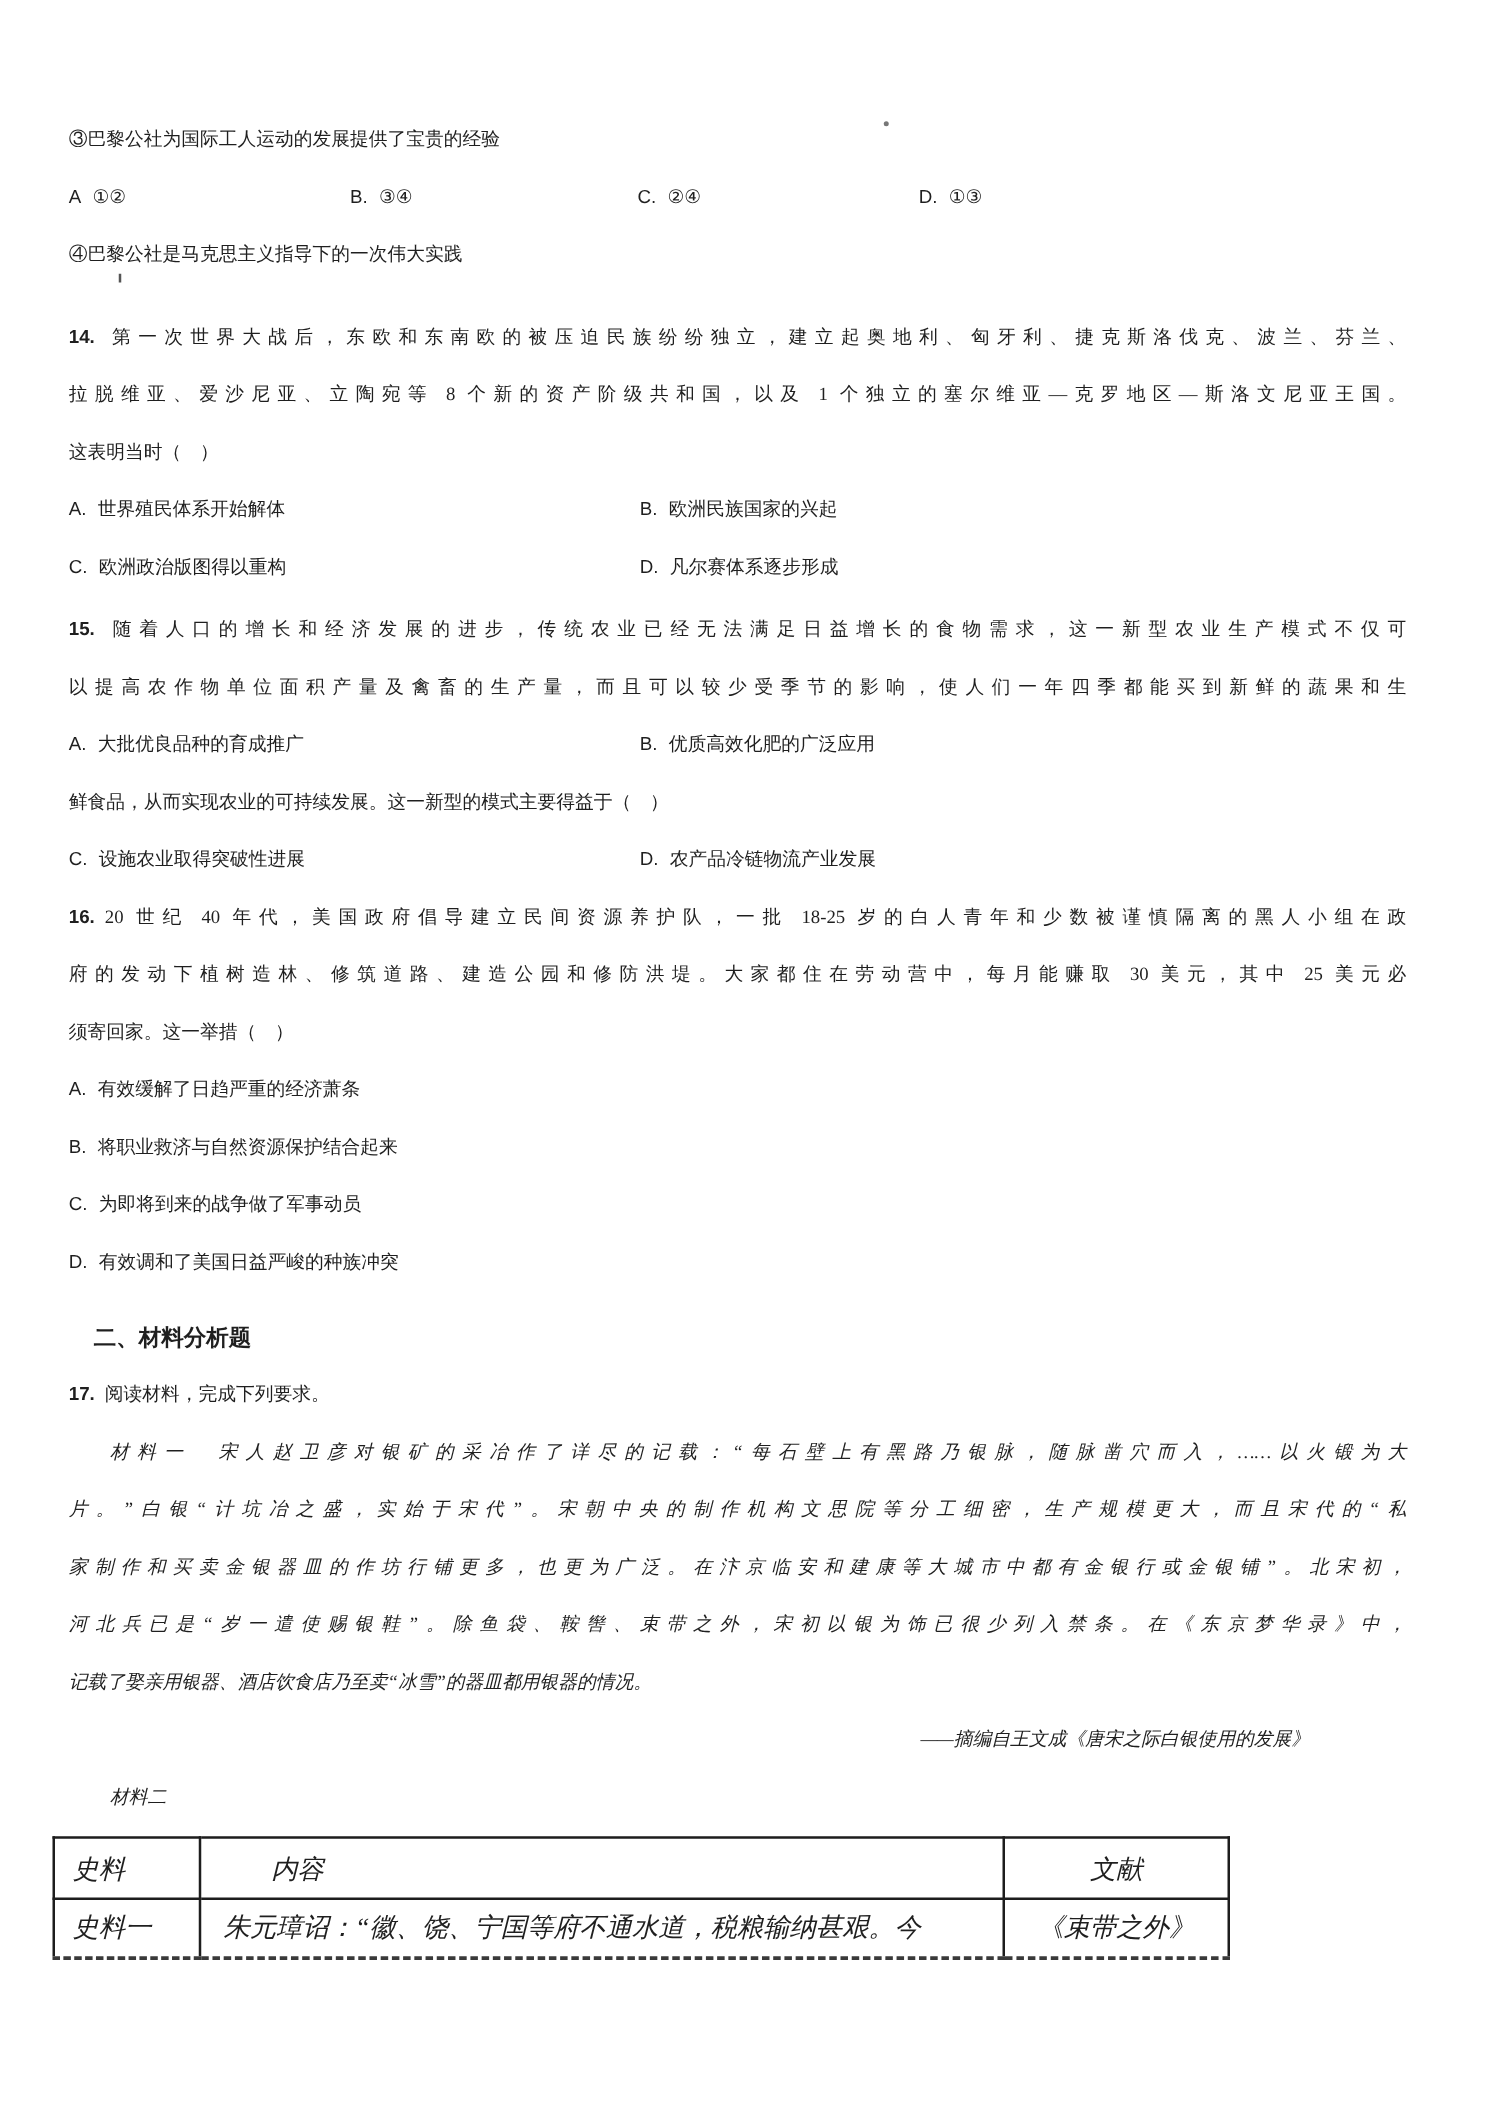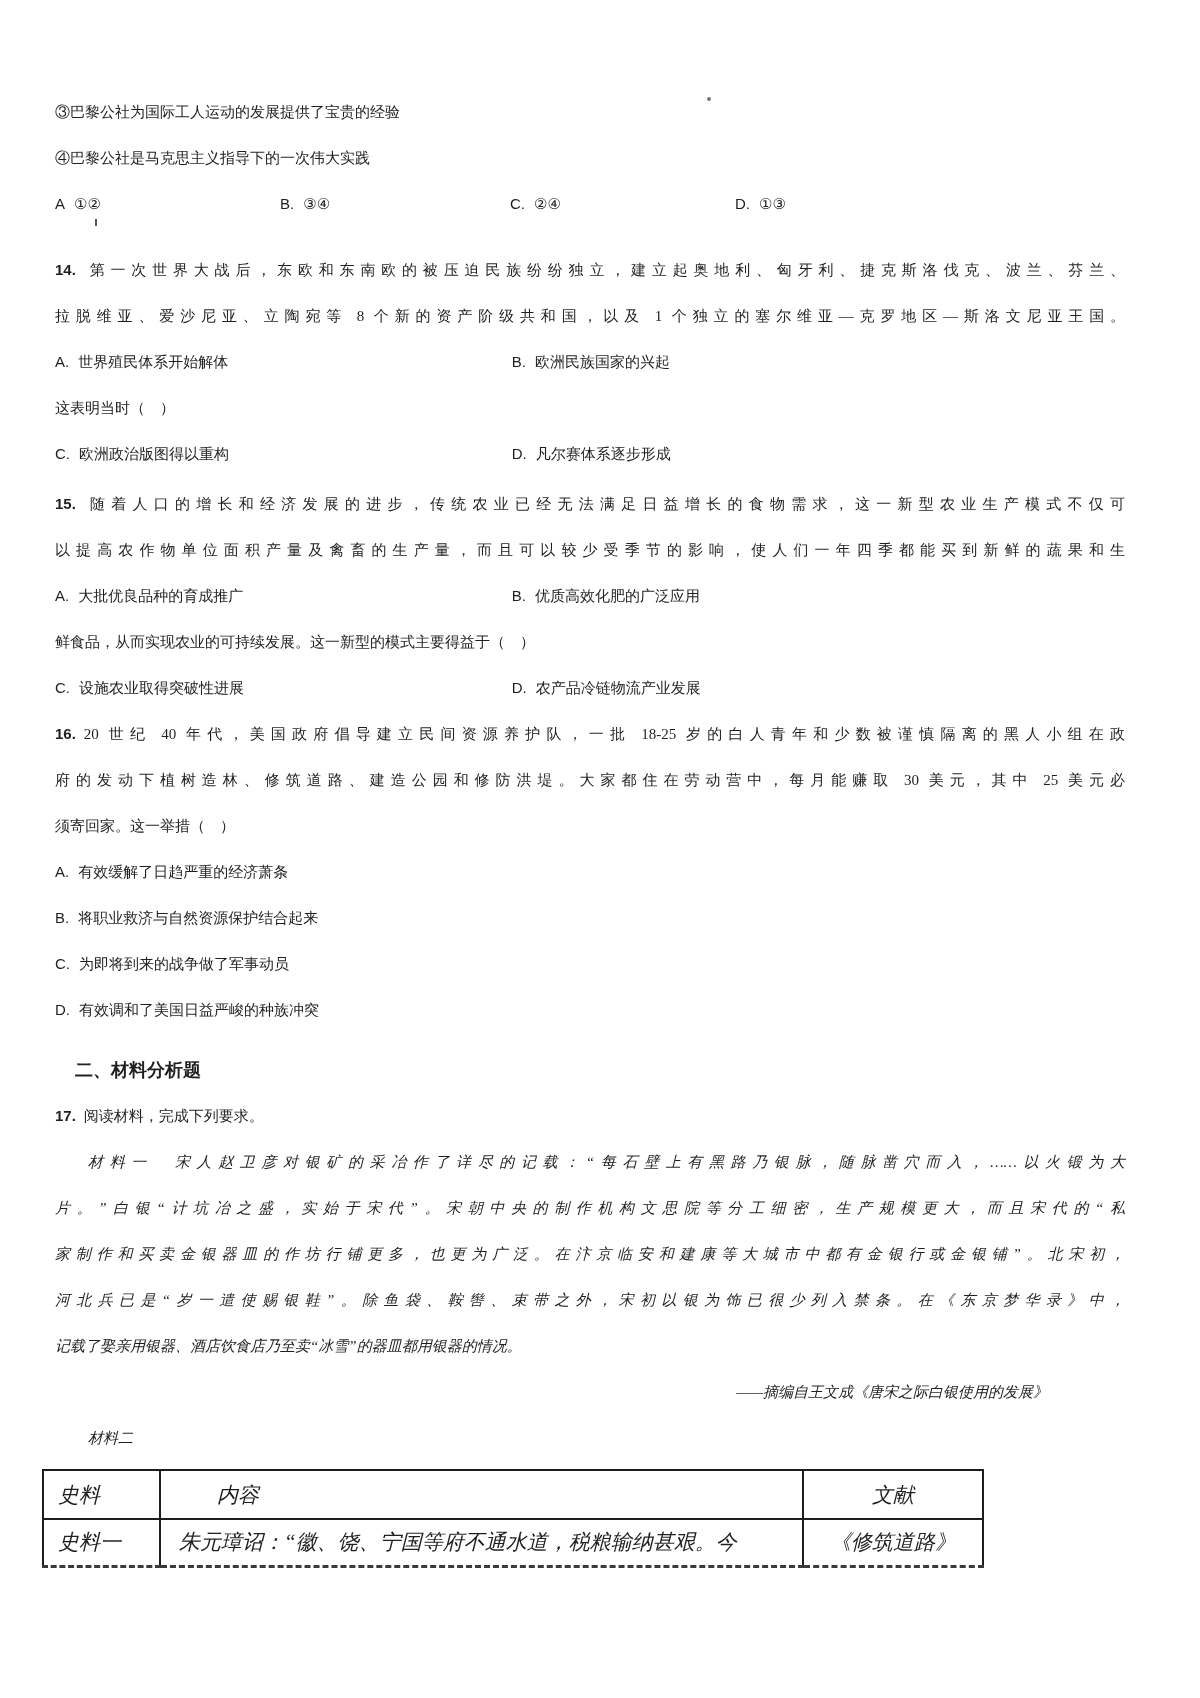"④巴黎公社是马克思主义指导下的一次伟大实践" div.line { order: before "A ①②" -> after "A ①②" }
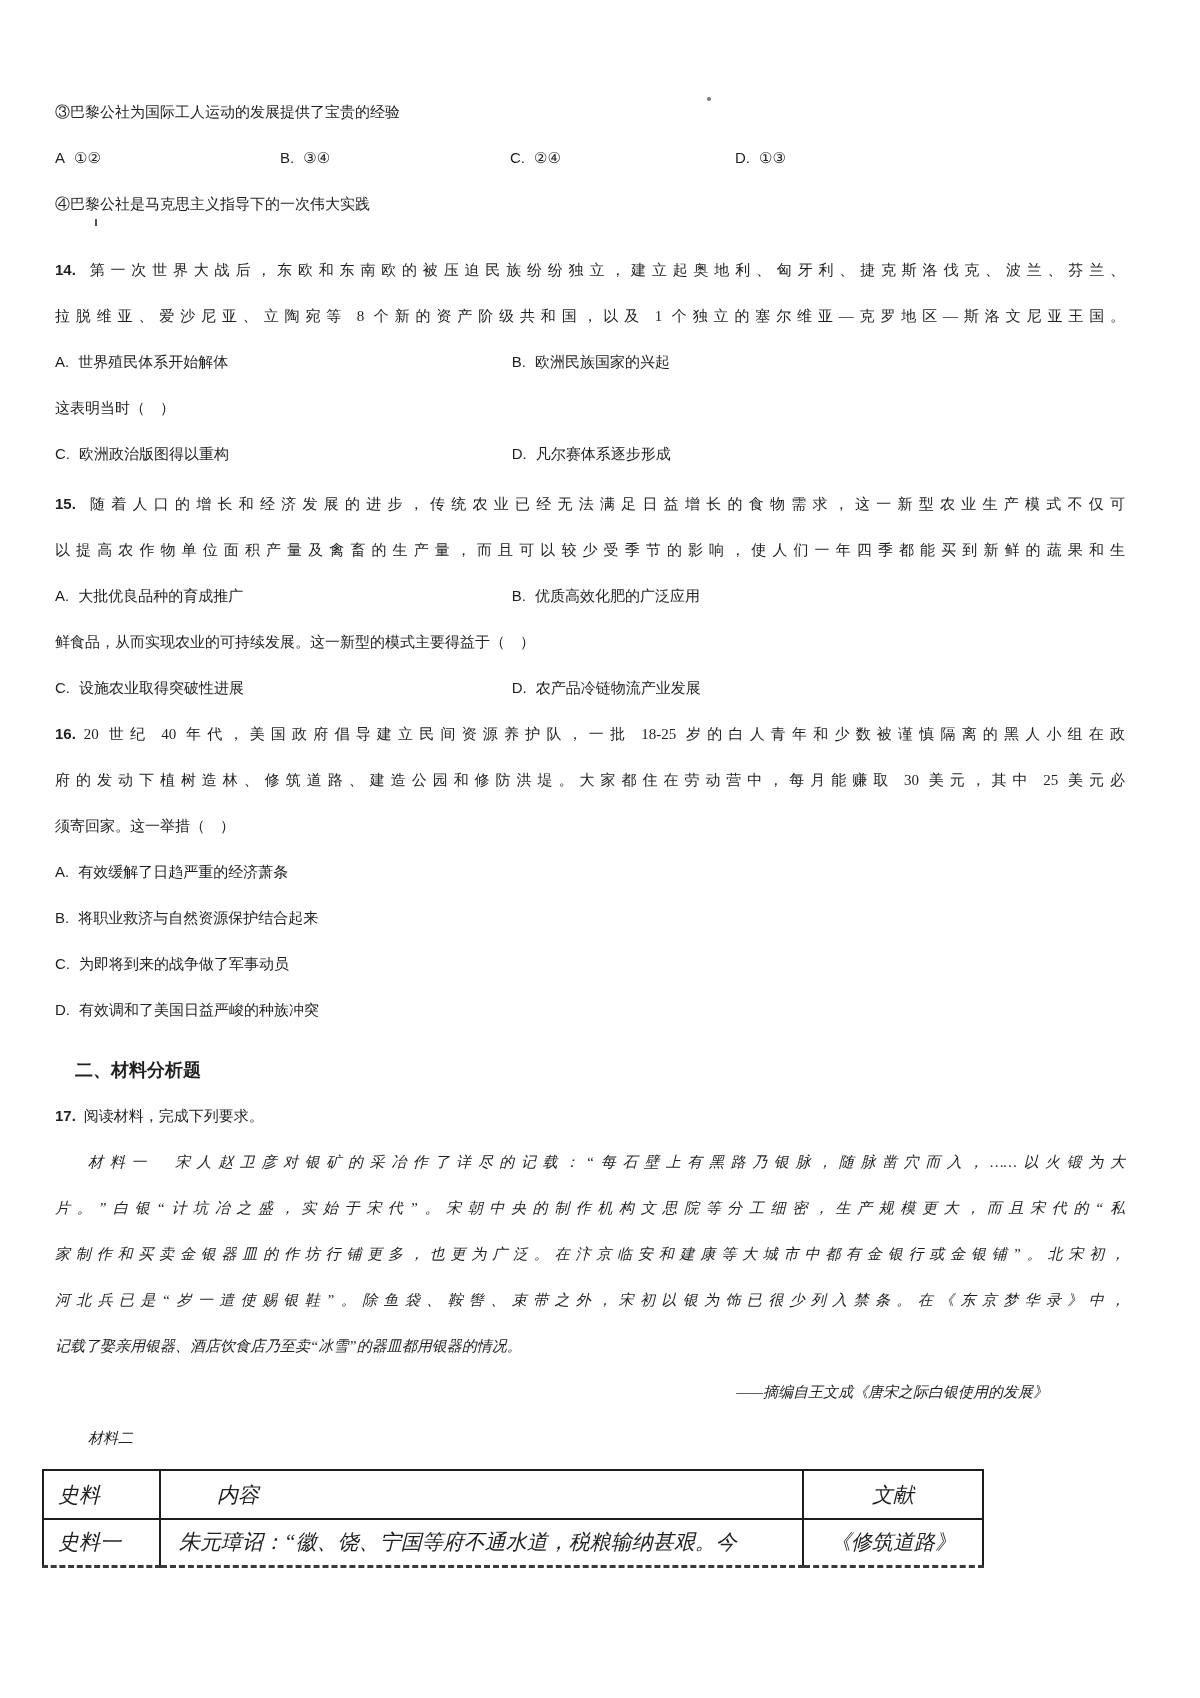"A. 世界殖民体系开始解体 B. 欧洲民族国家的兴起" div.line { order: before "这表明当时（ ）" -> after "这表明当时（ ）" }
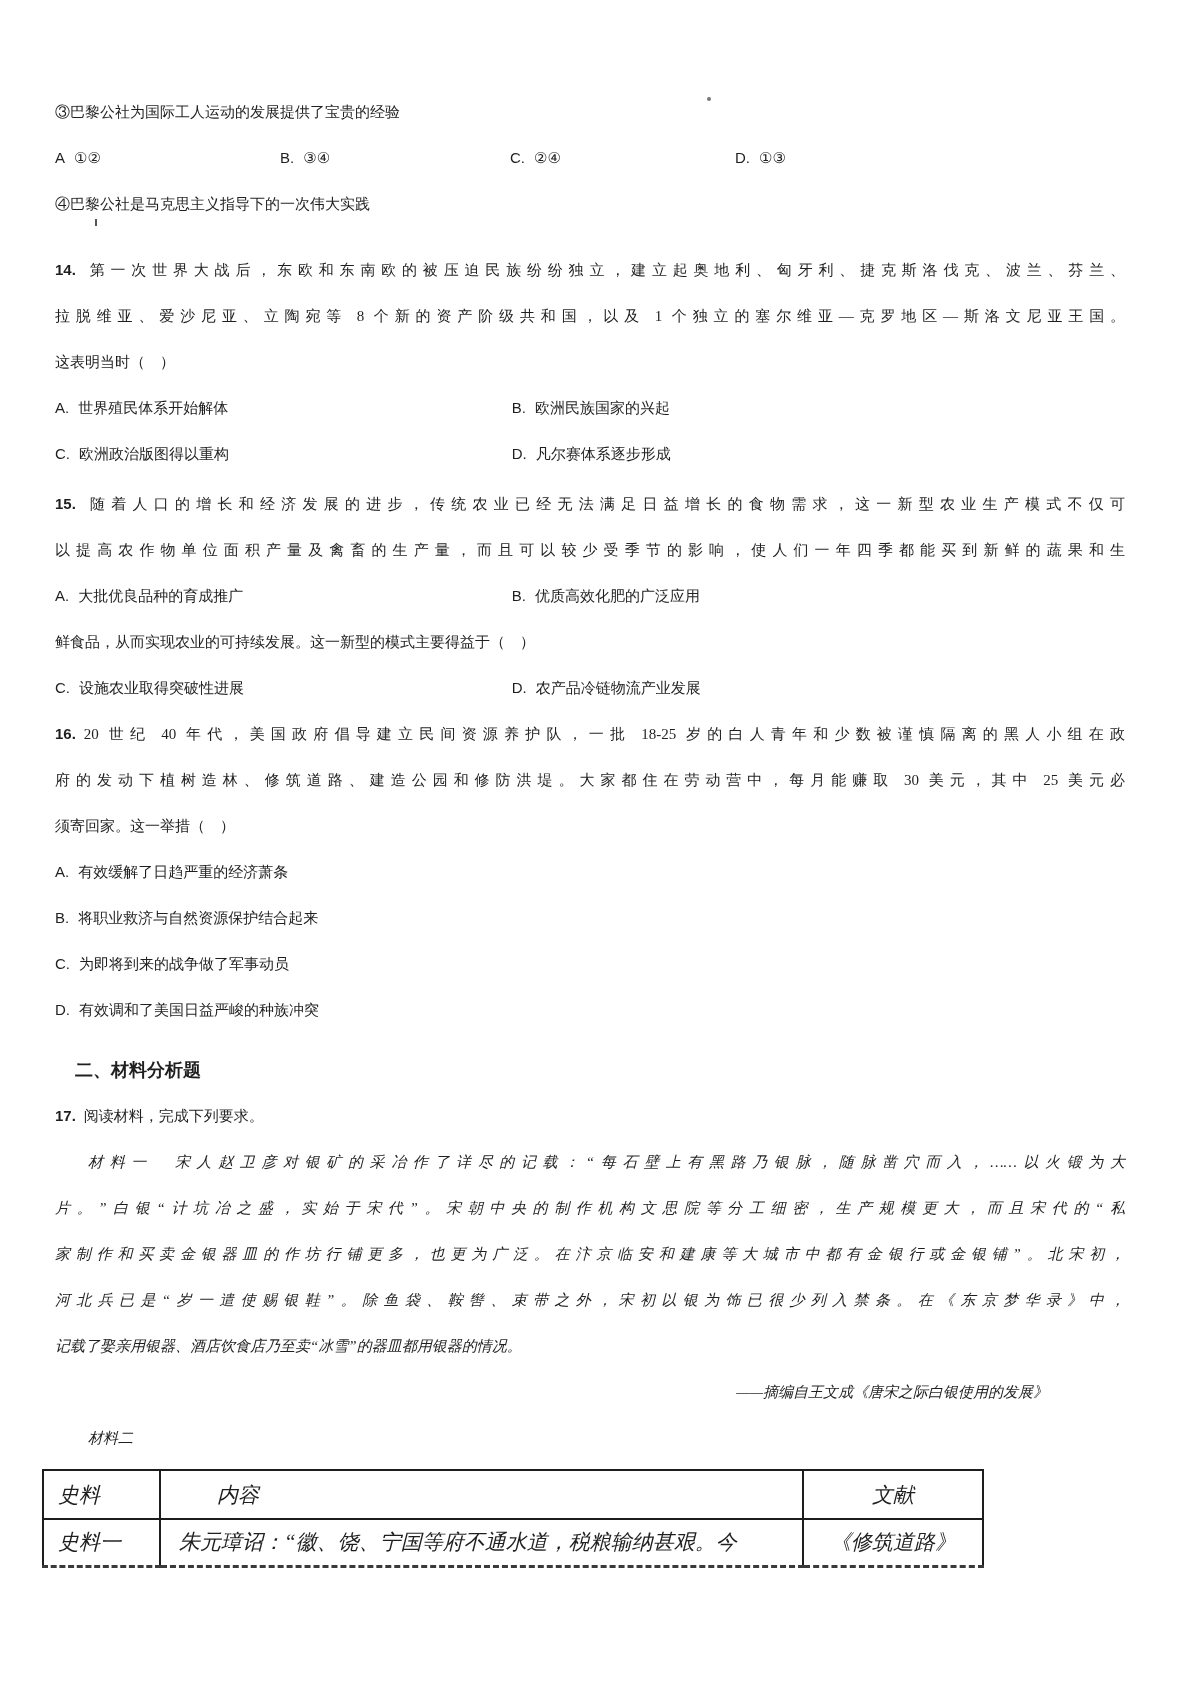"《修筑道路》" td.c-wenxian { text: 修筑道路 -> 束带之外 }
